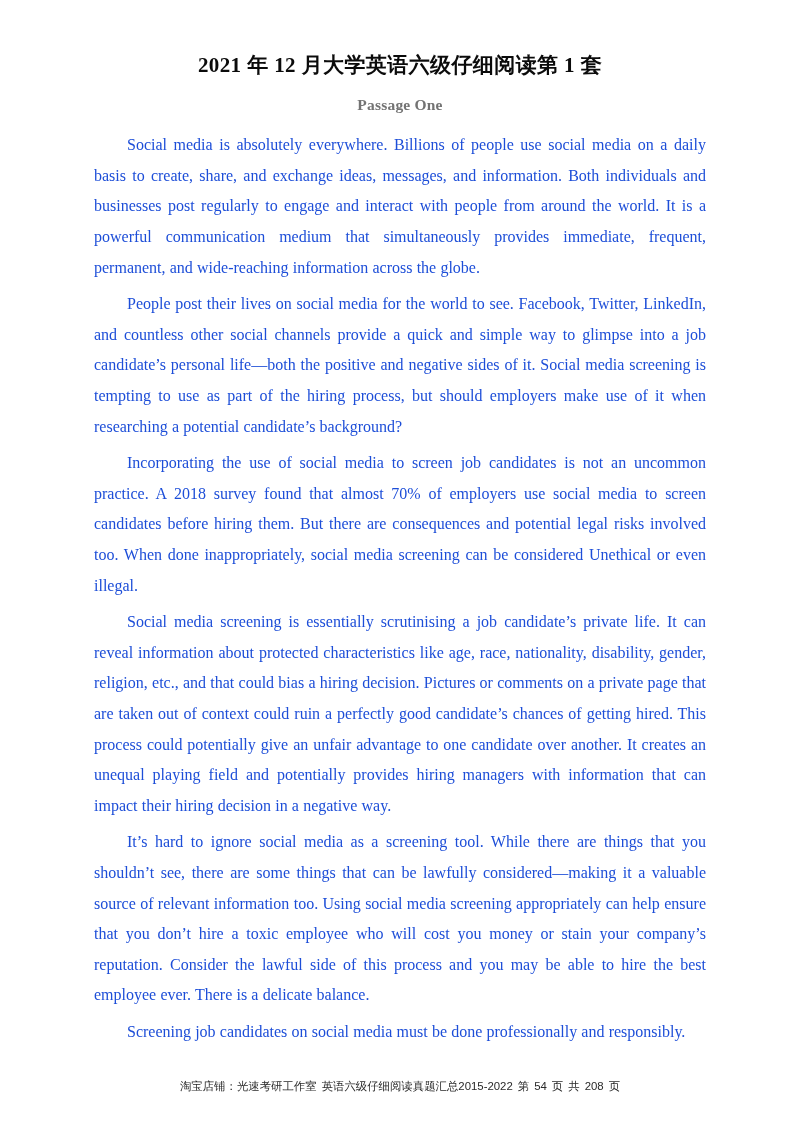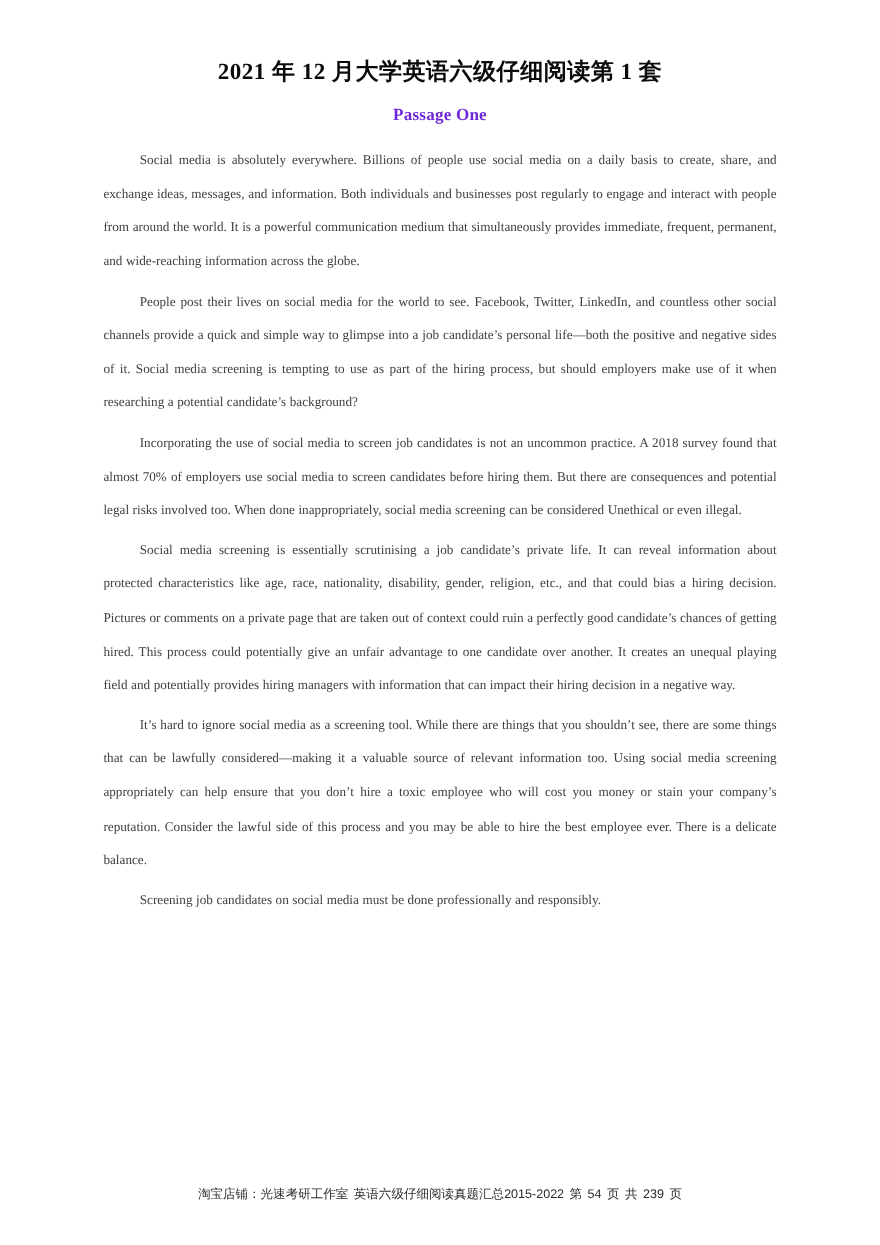"Passage One" .passage-heading { color: #6d28d9 -> #737373 }
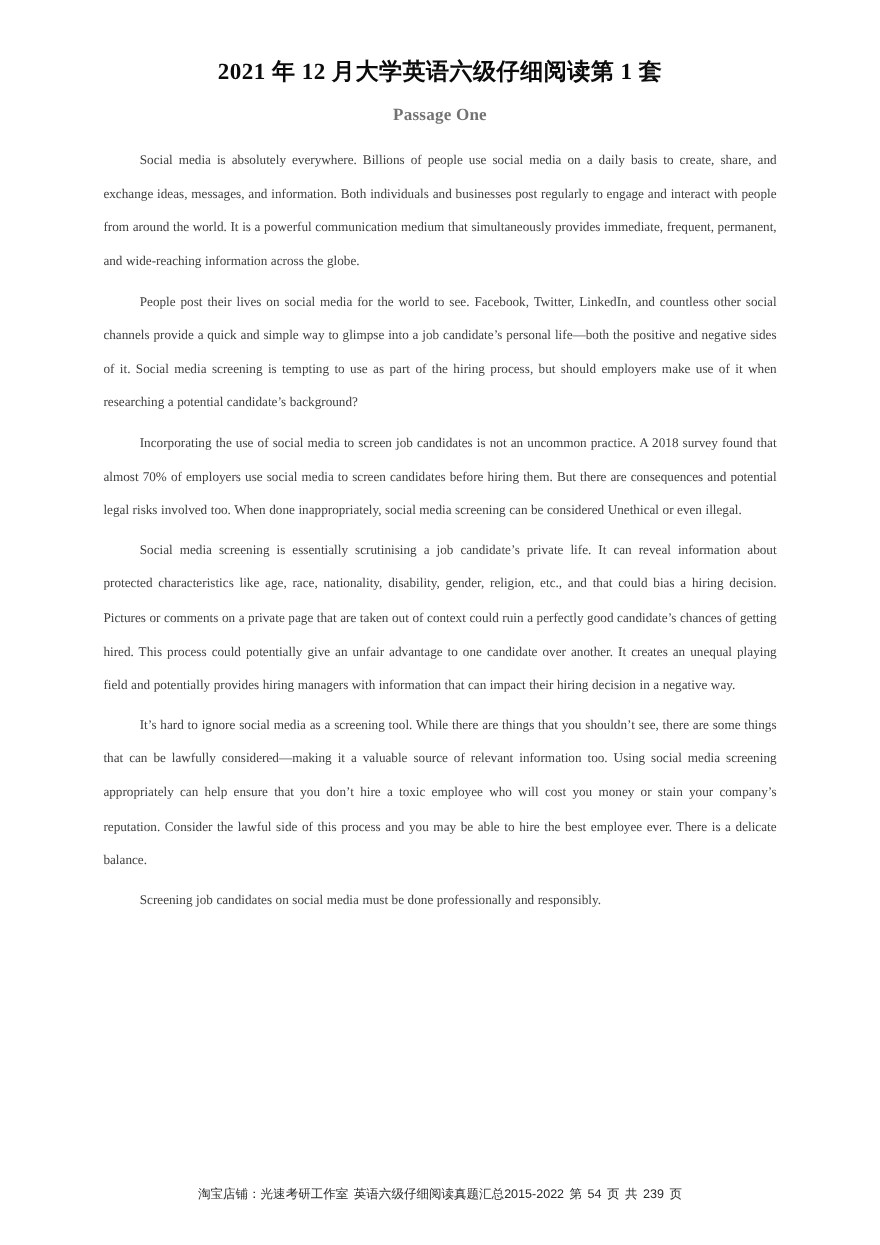"Social media is absolutely everywhere." p.para { color: #404040 -> #1d4ed8; font-size: 12px -> 16px }
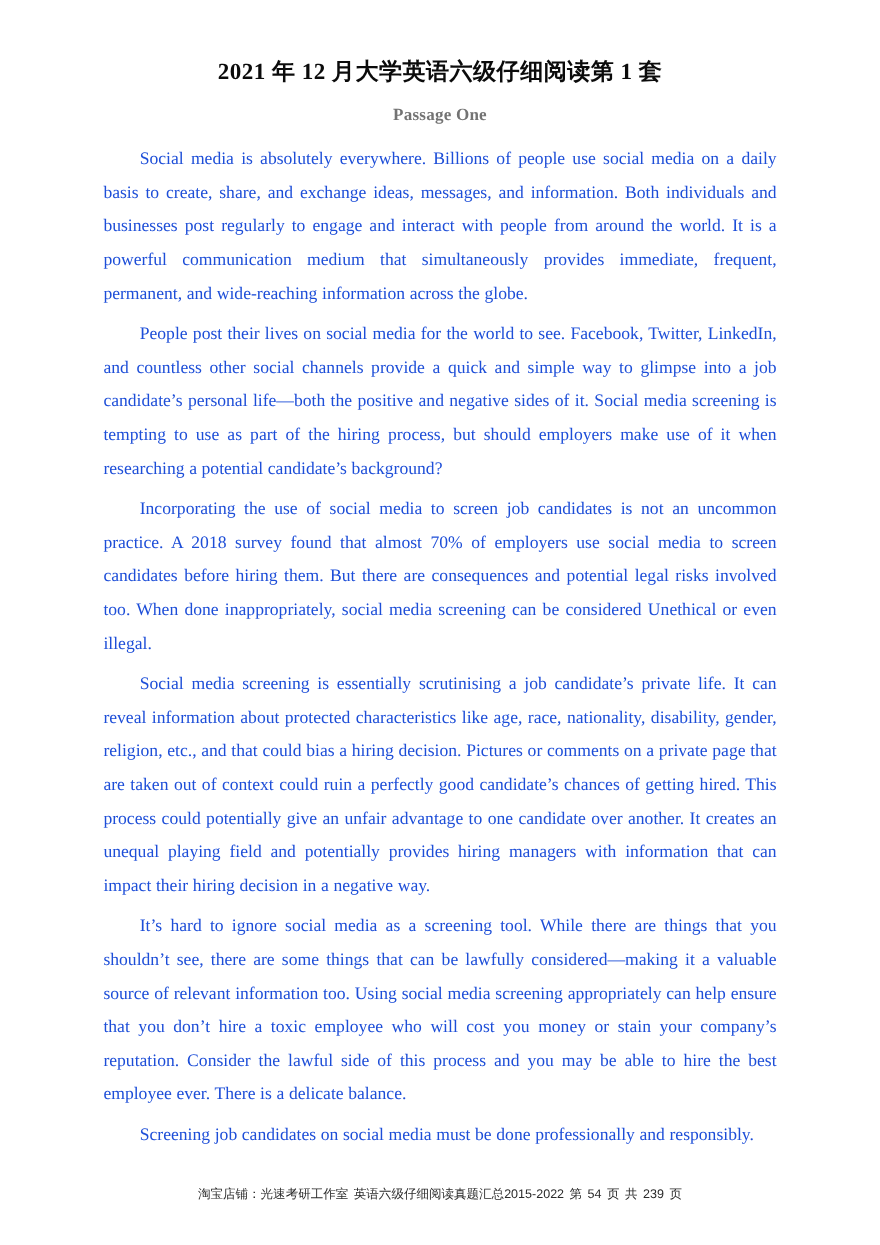"239" span { text: 239 -> 208 }
